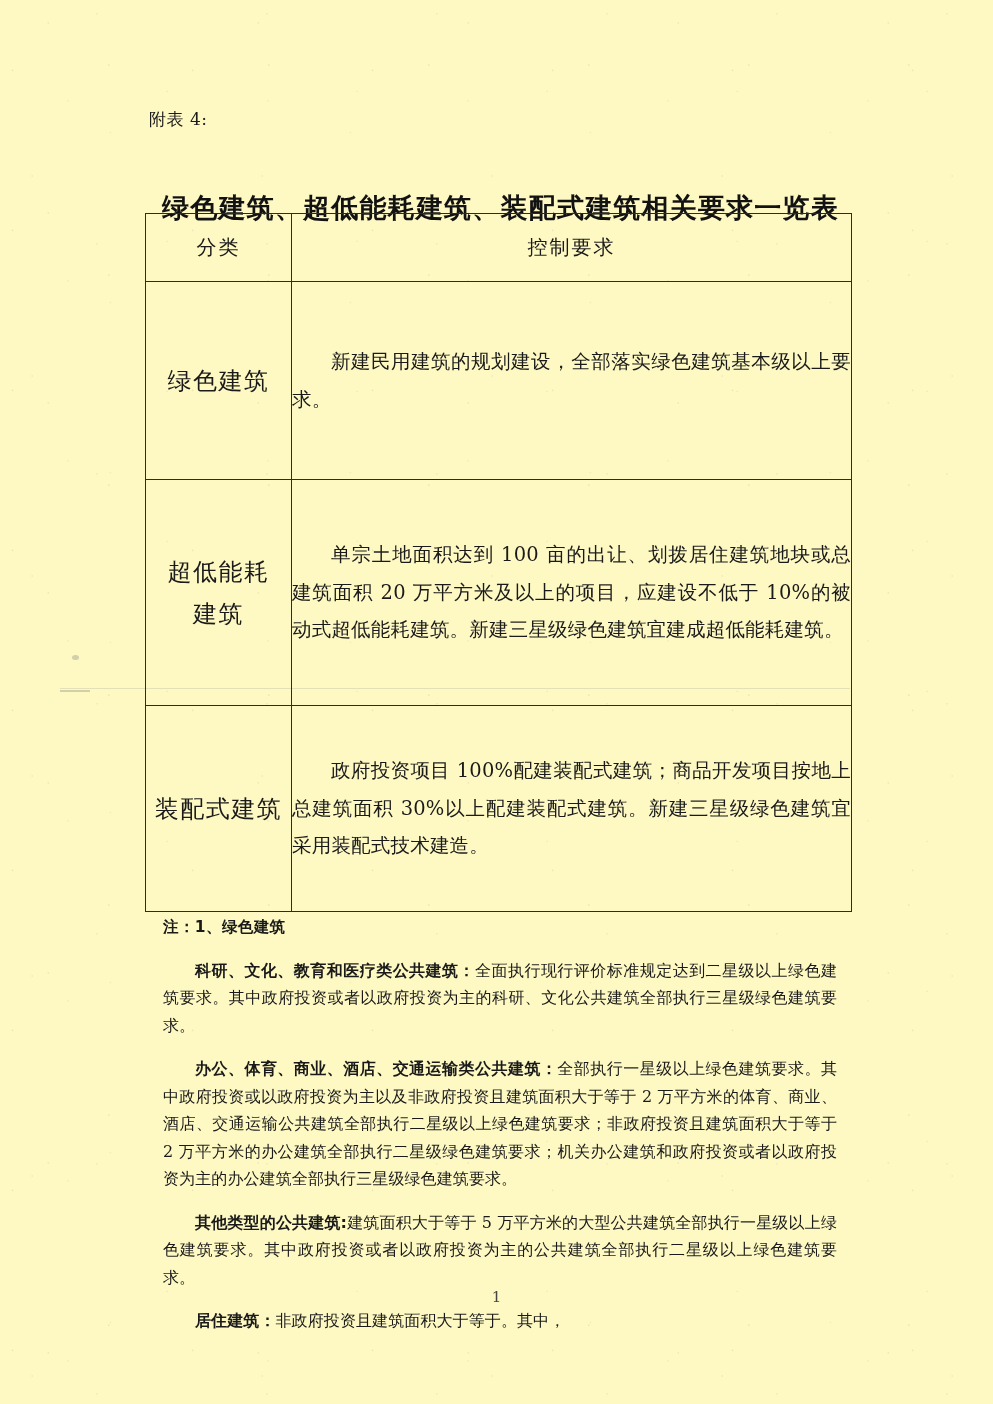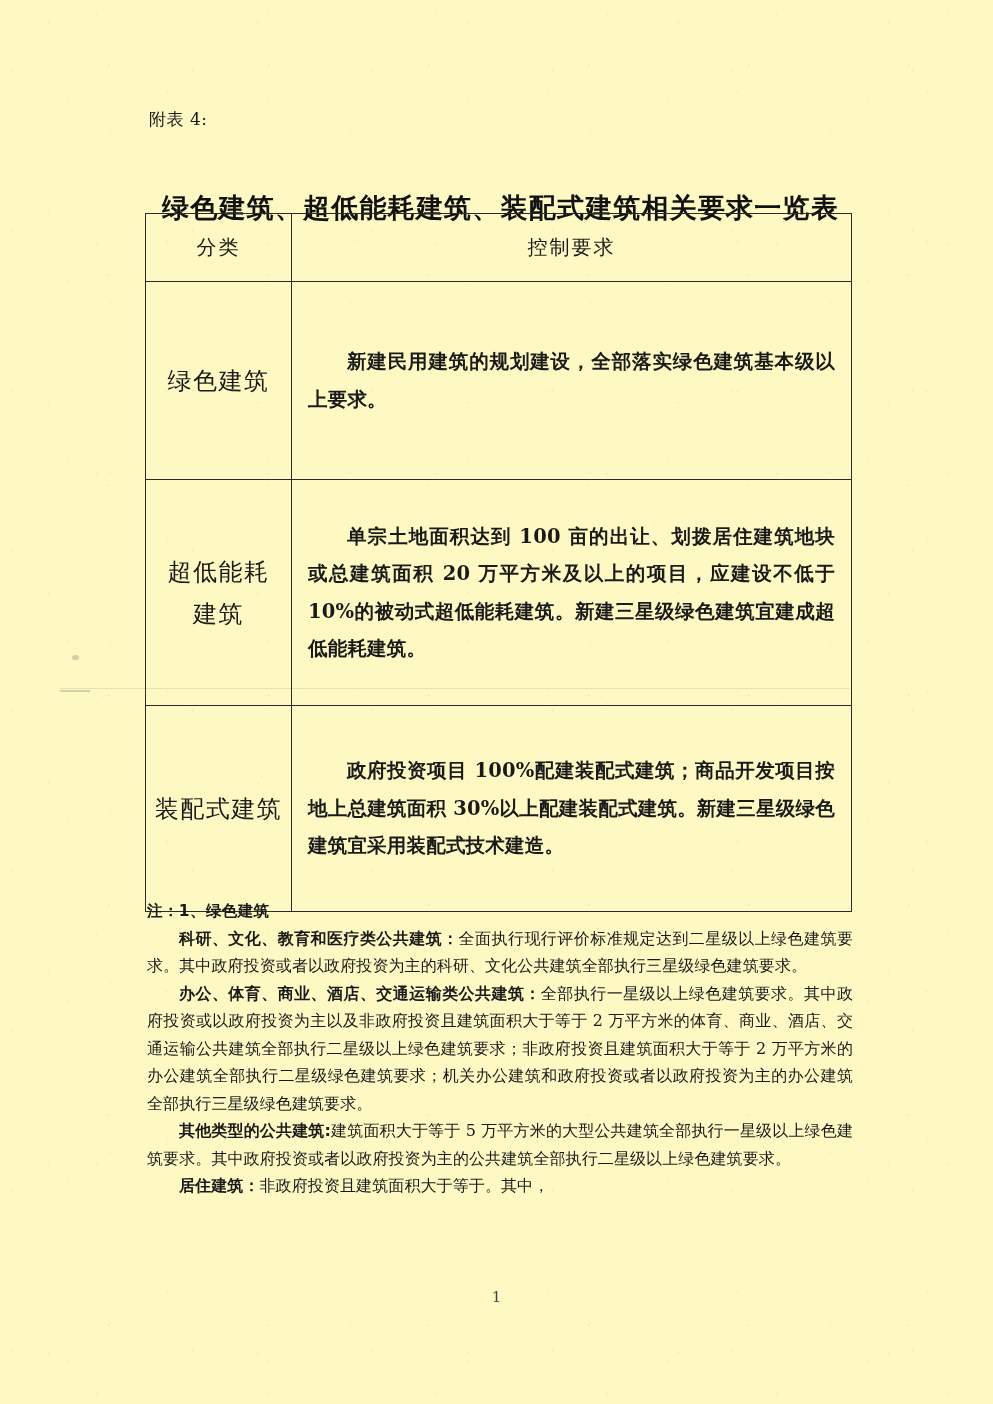"新建民用建筑的规划建设，全部落实绿色建筑基本级以上要求。" .req-cell p { font-weight: bold -> none; margin: 16px -> 0 }
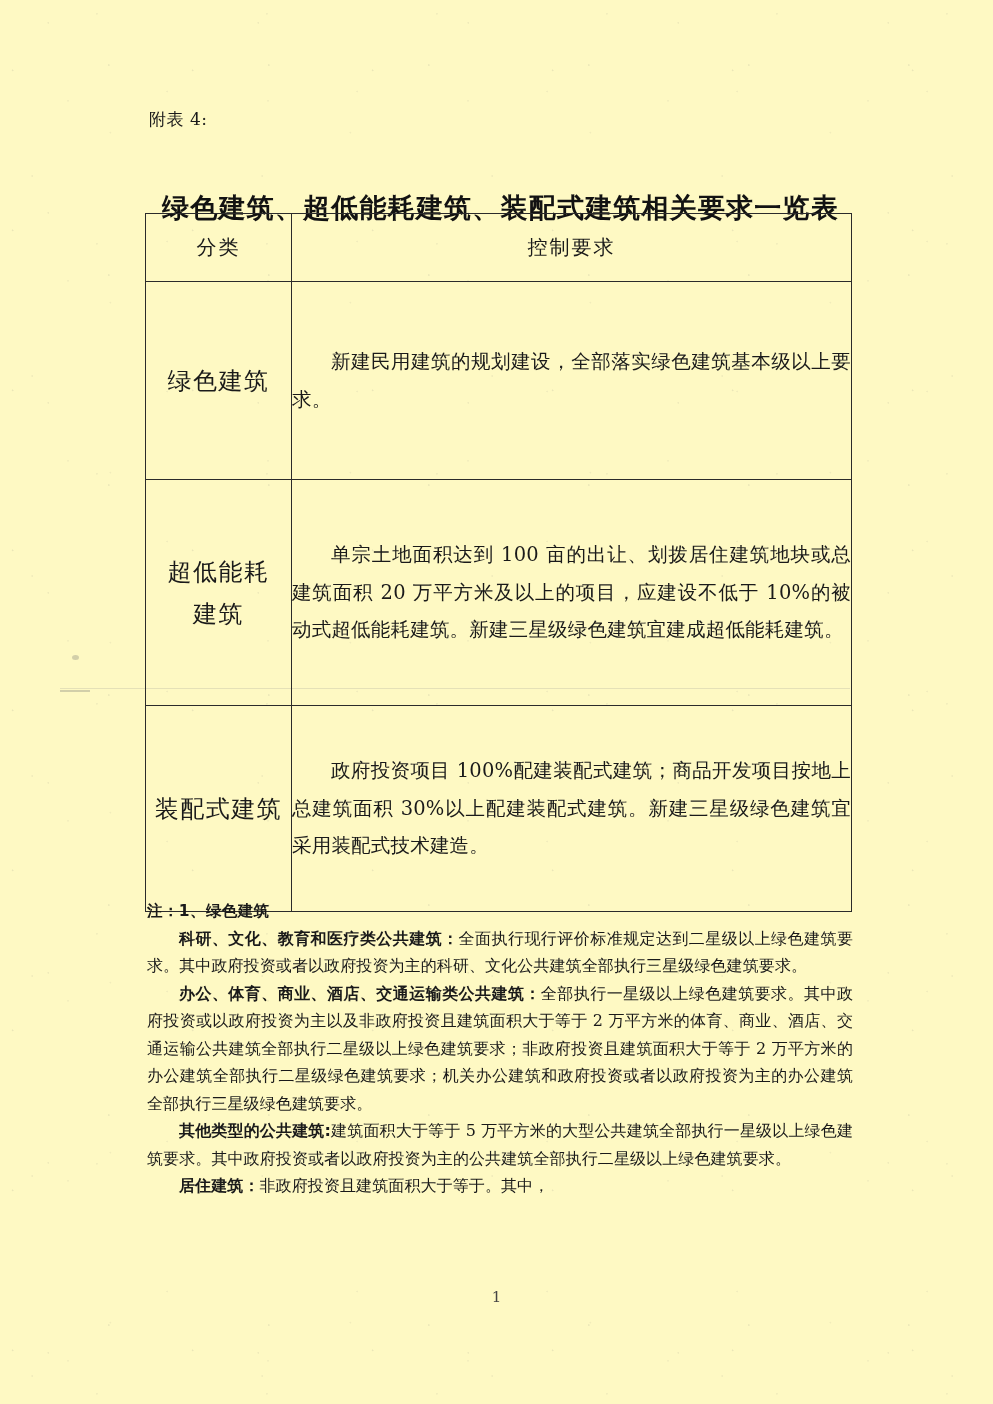"注：1、绿色建筑" .notes p { margin: 0 -> 16px }
